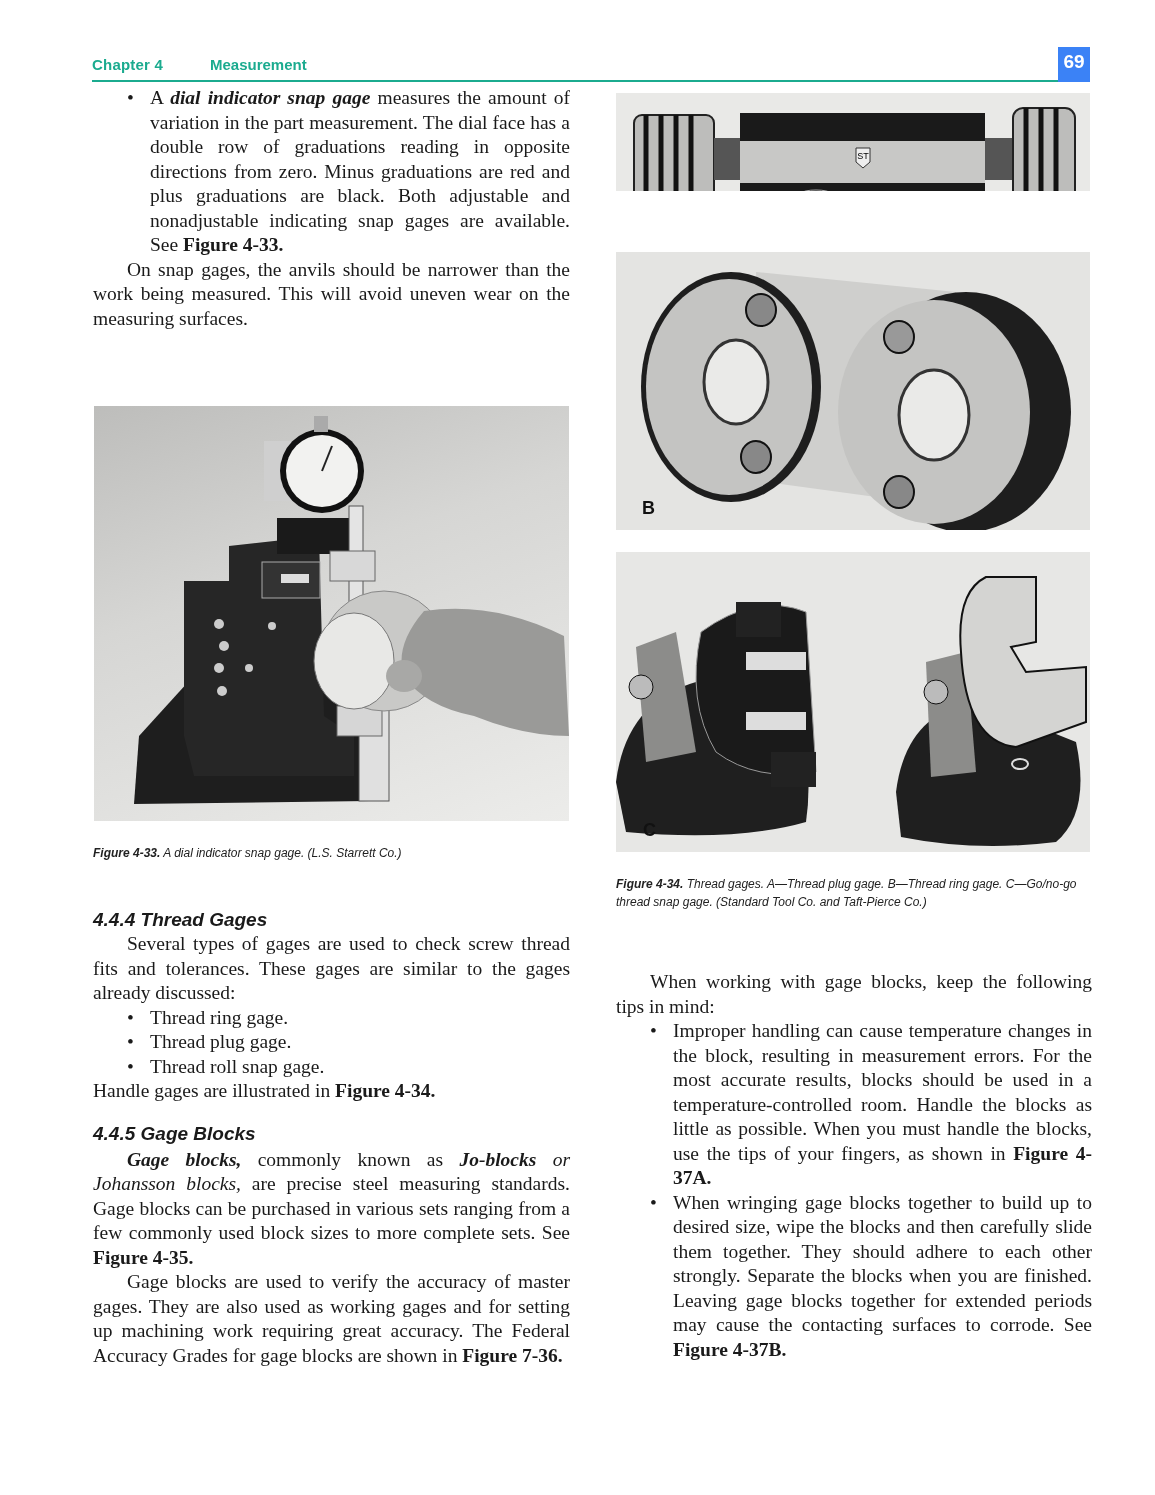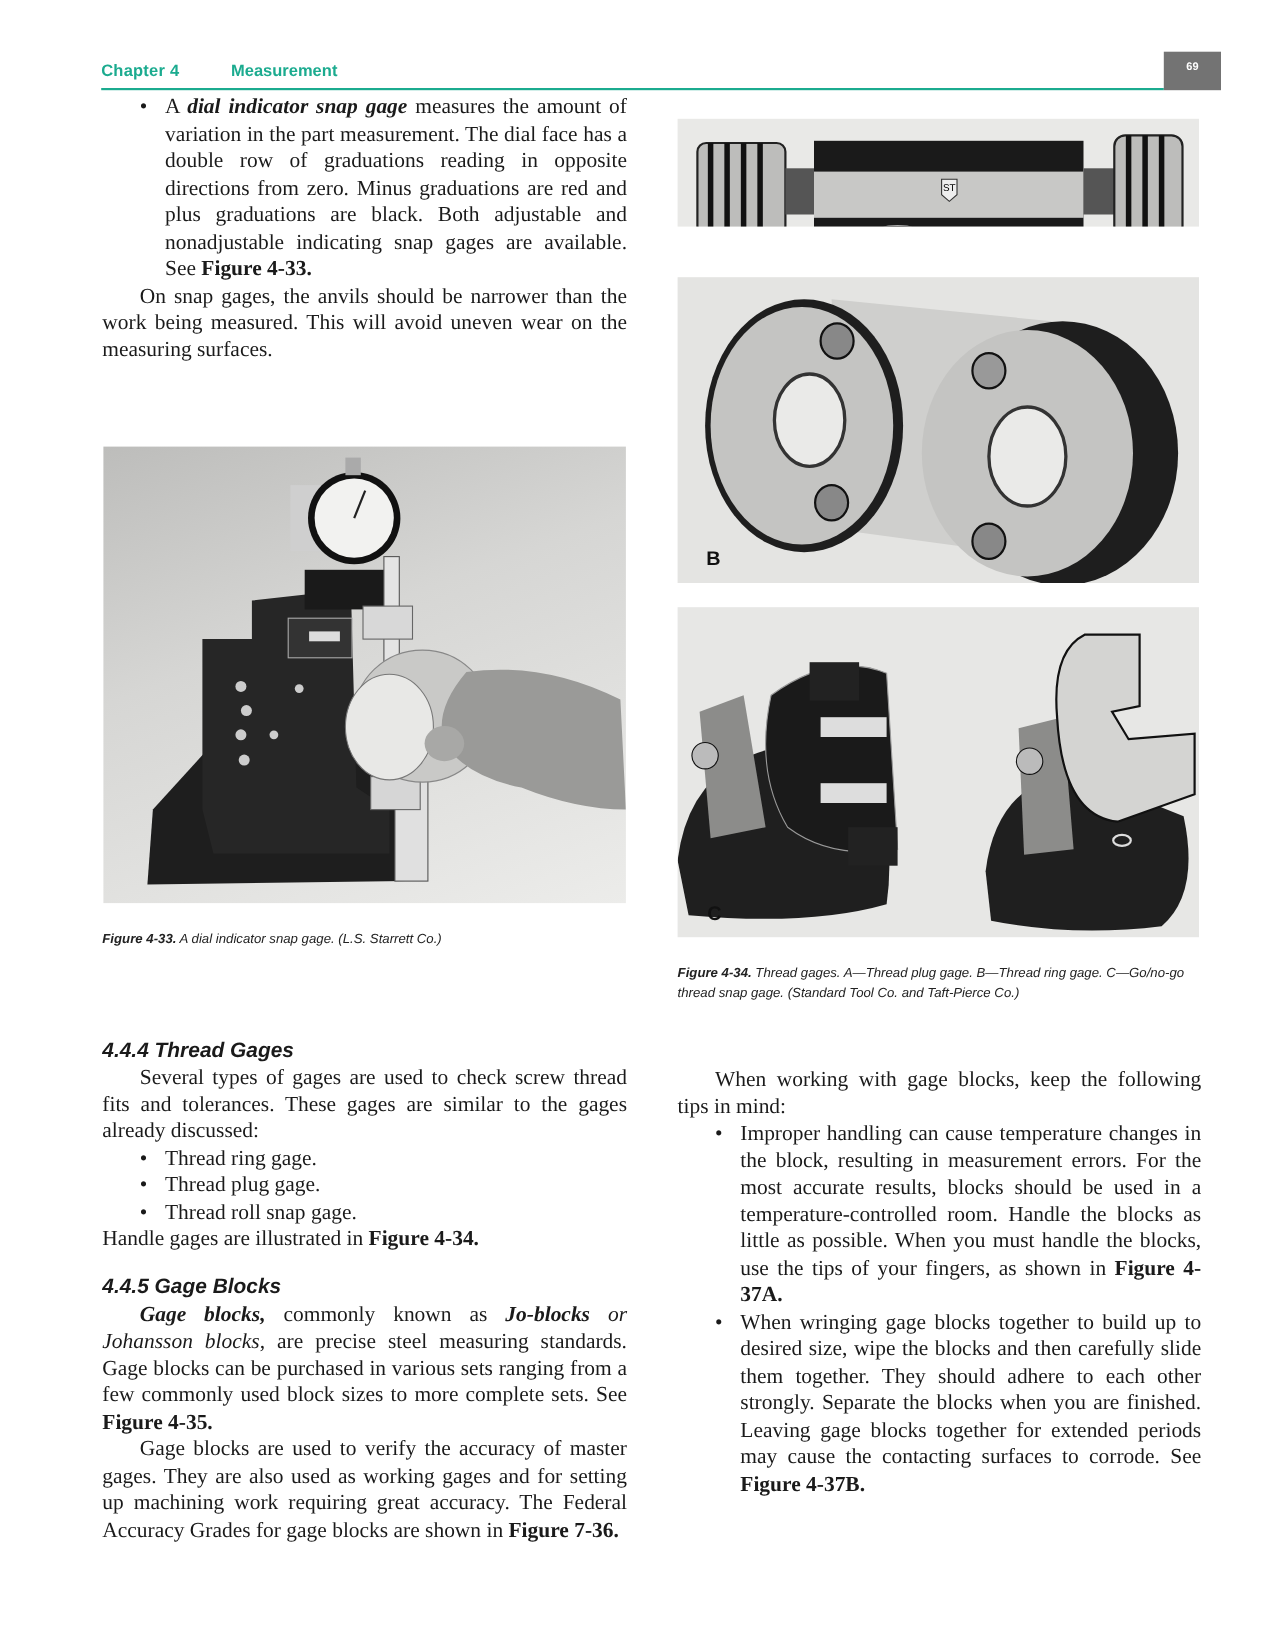"69" .header .pagebox { background: #737373 -> #3b82f6; font-size: 10px -> 19px; width: 52px -> 32px }
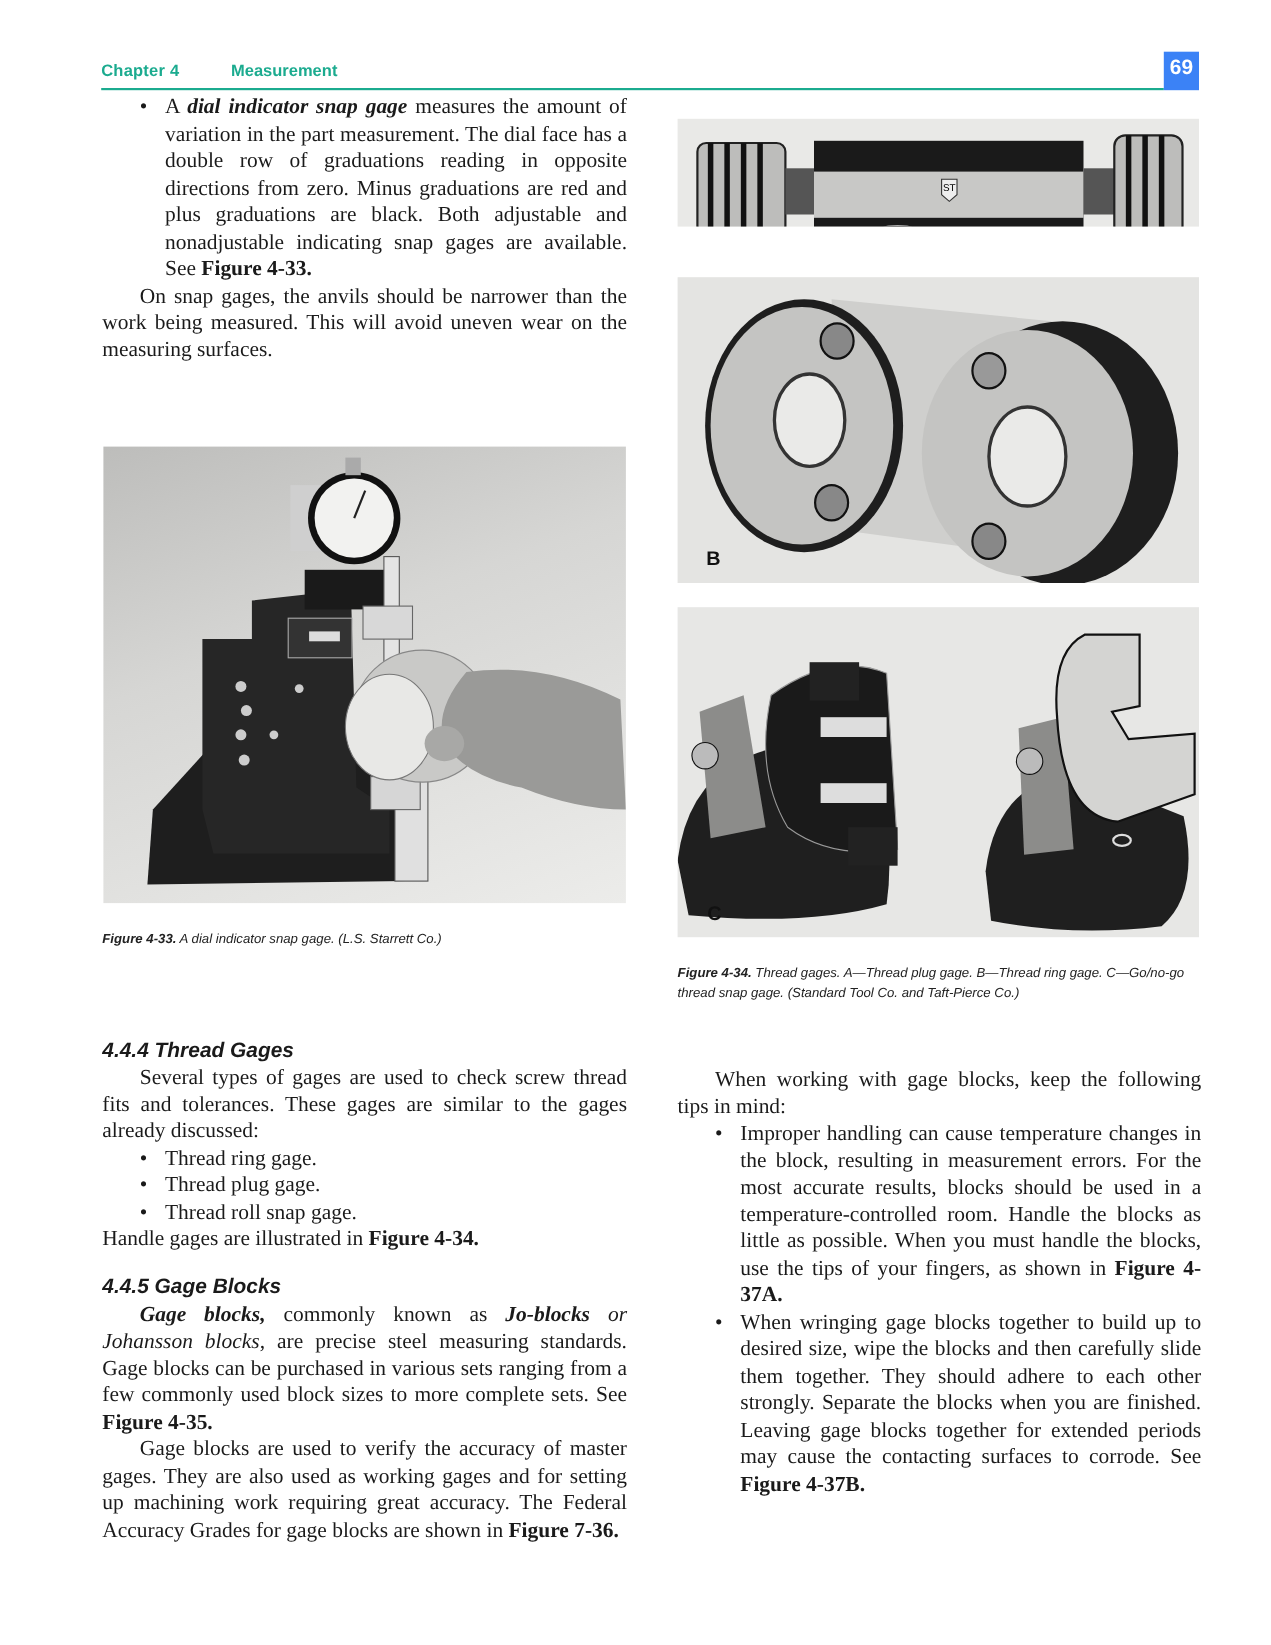"ST" div.photo { top: 108px -> 93px }
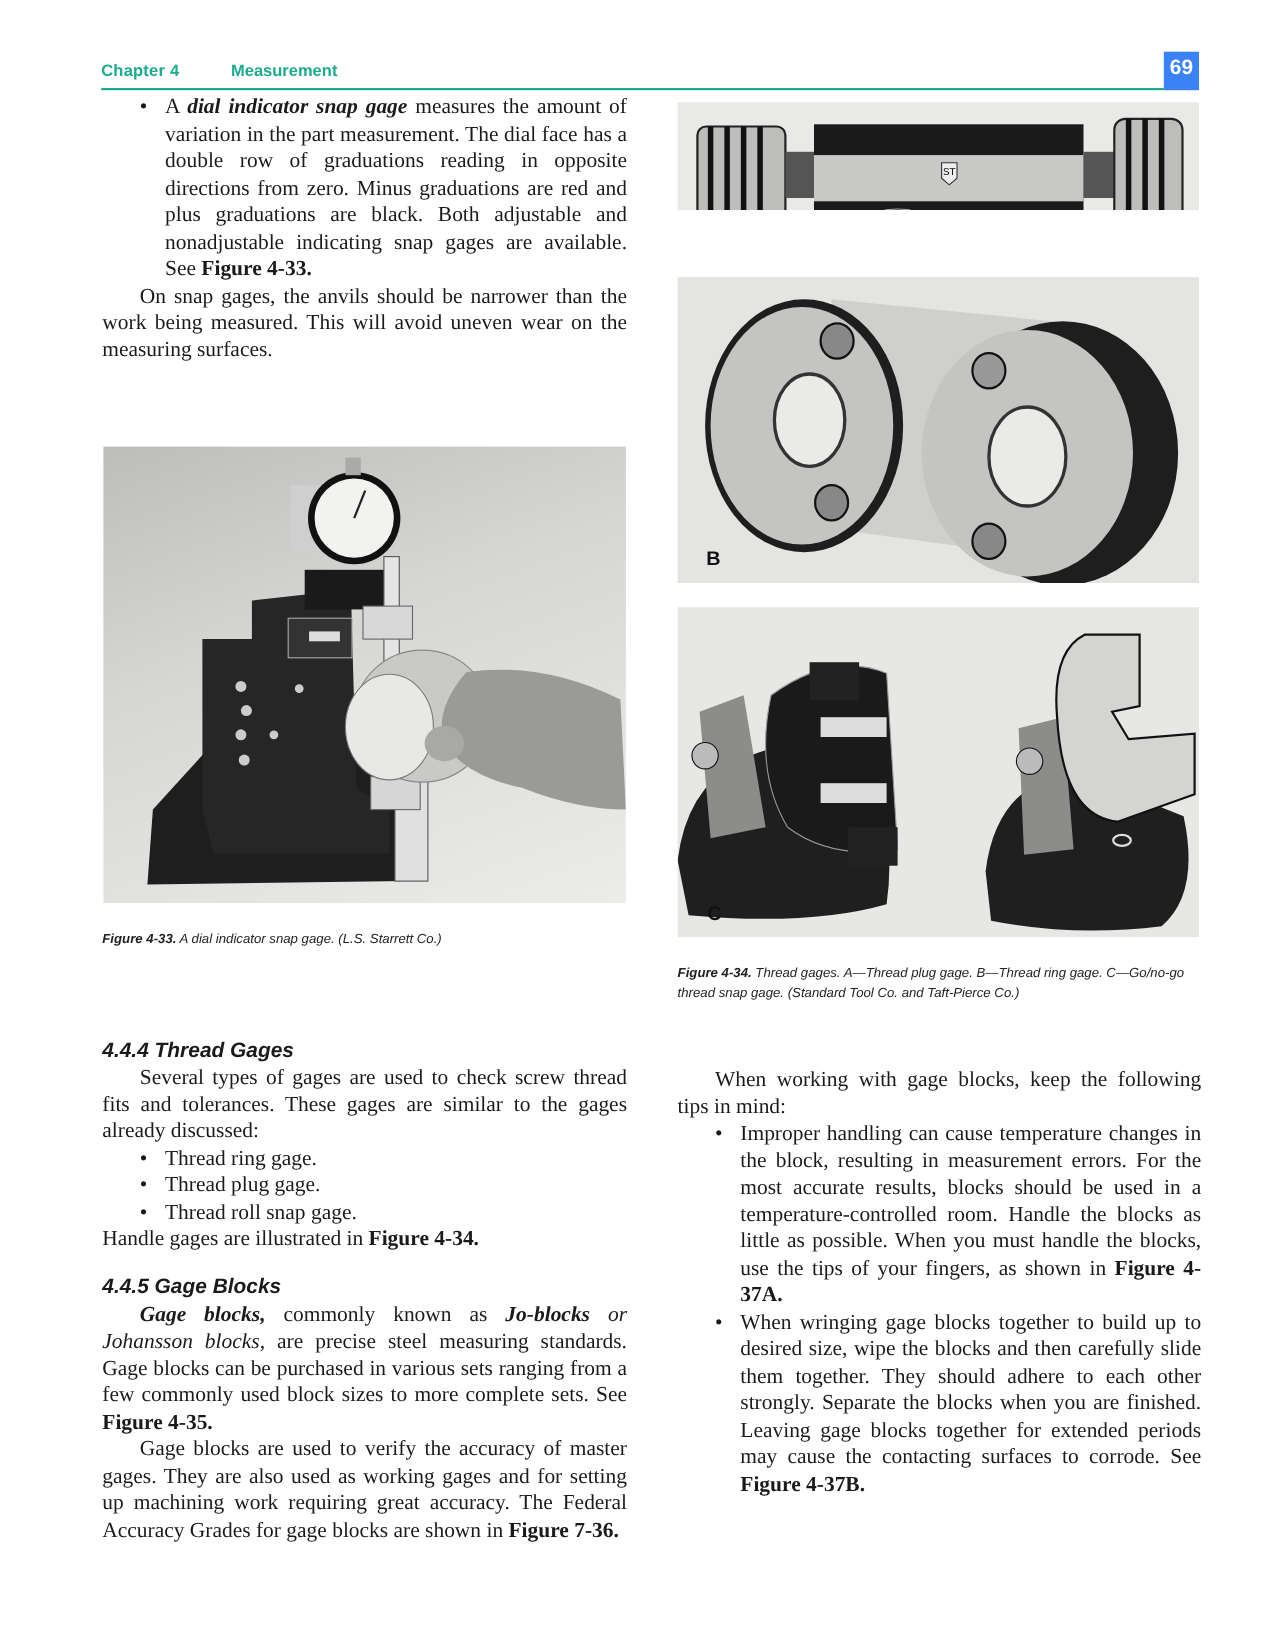"4.4.4 Thread Gages" div.col { margin-top: 36px -> none }
